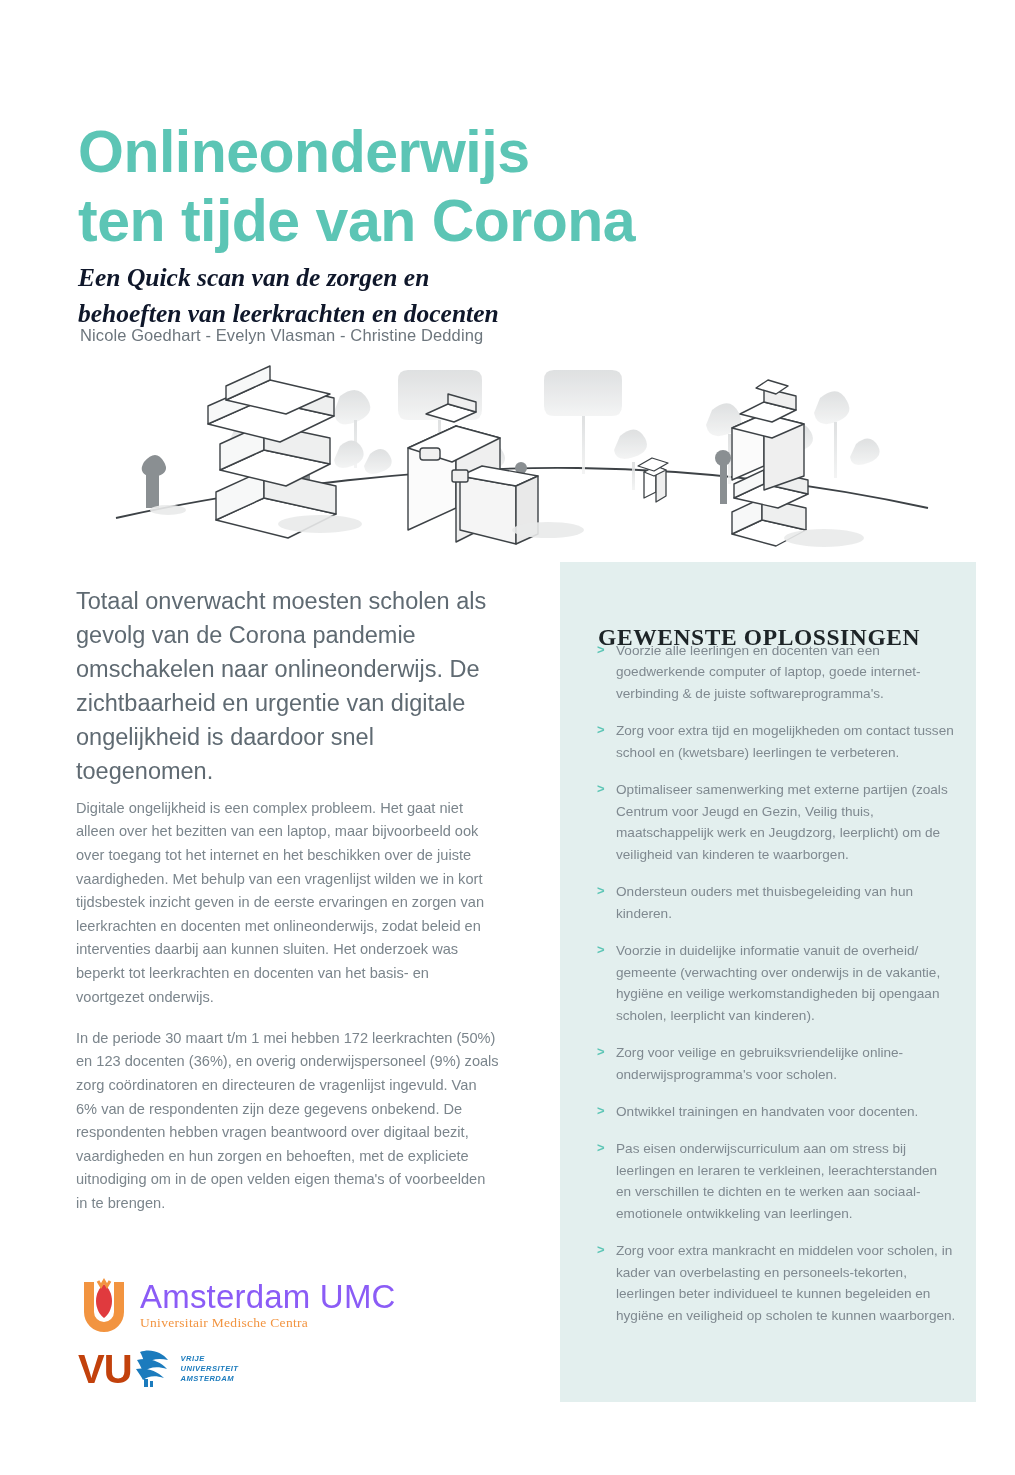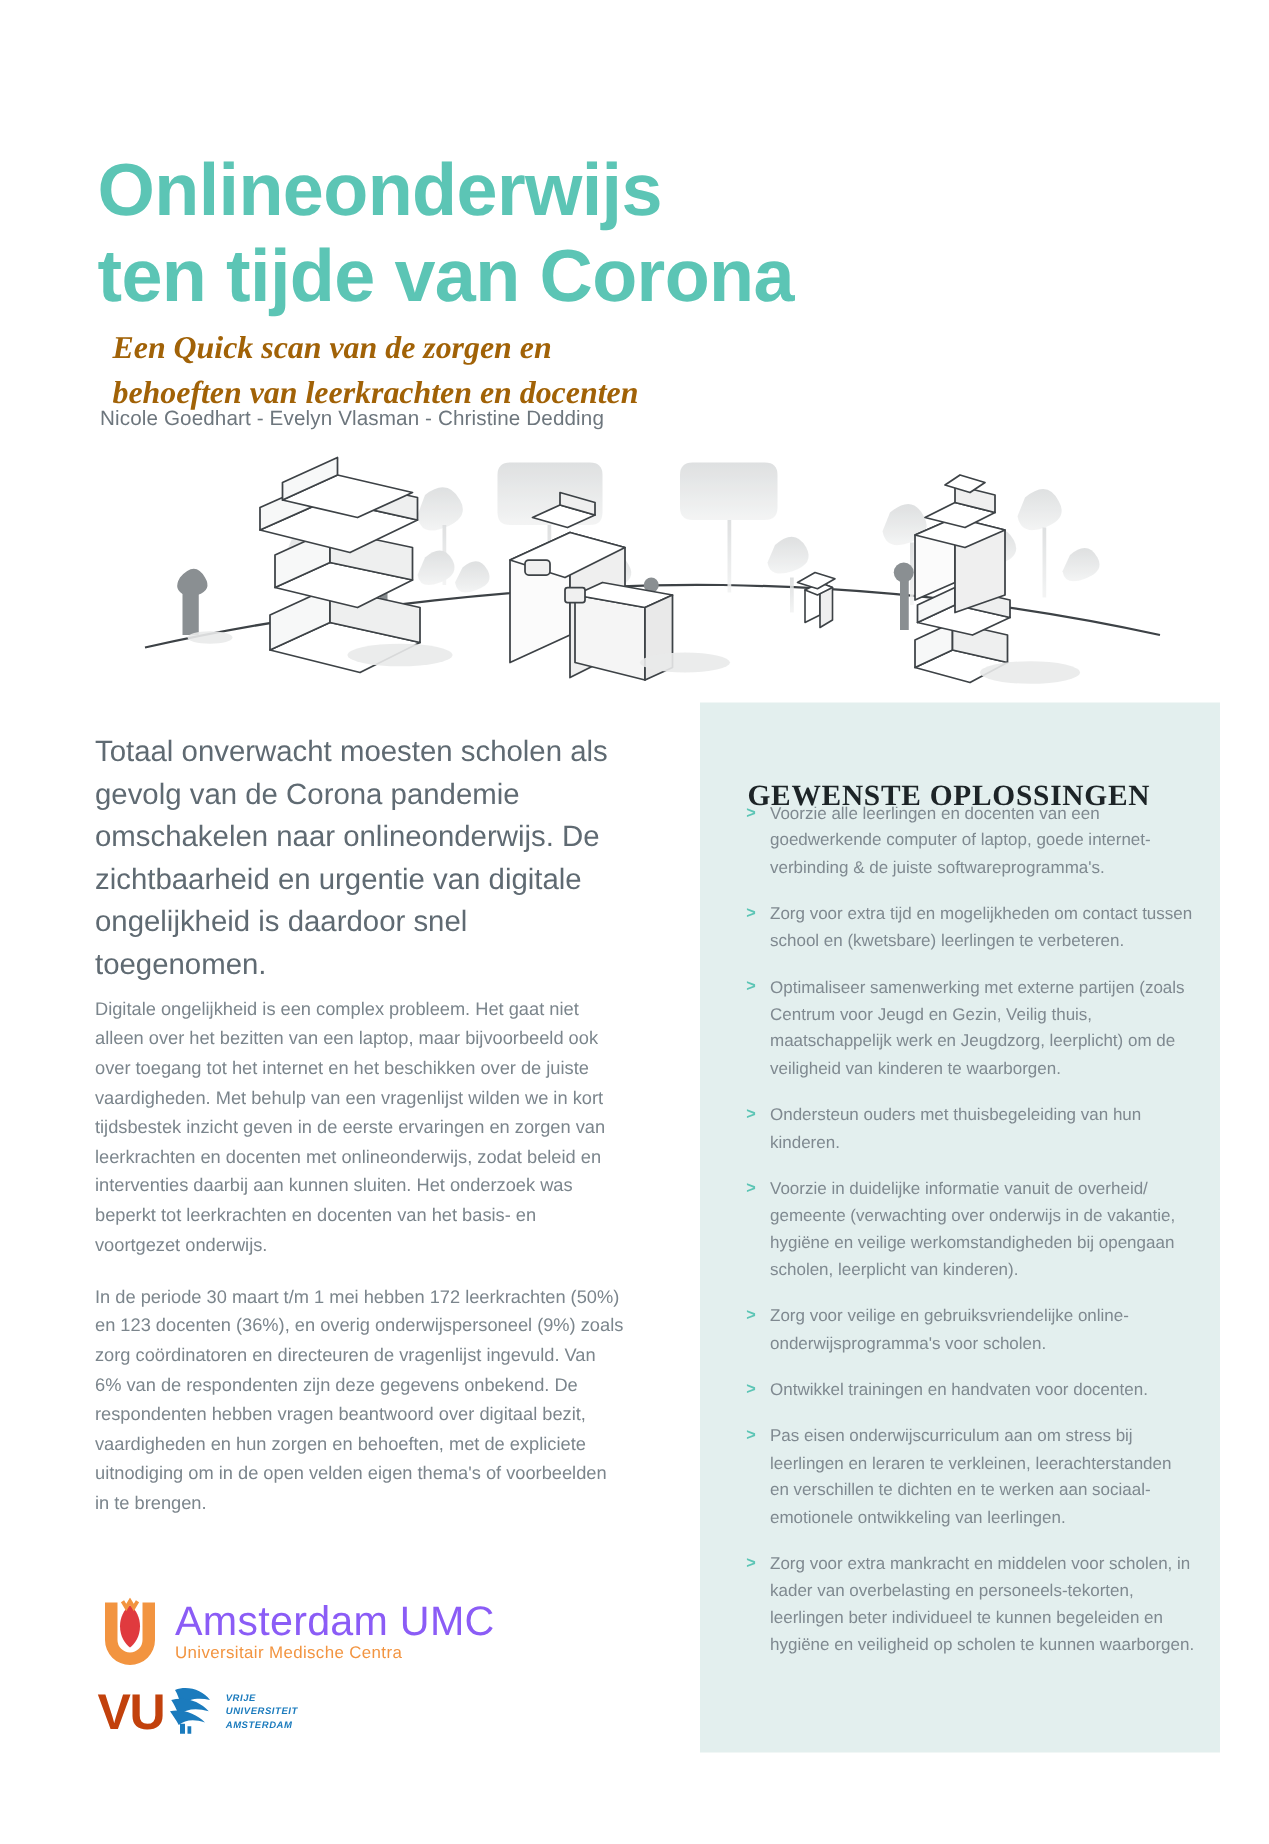"Een Quick scan van de" #poster-subtitle { color: #a16207 -> #0f172a; margin-left: 12px -> none }
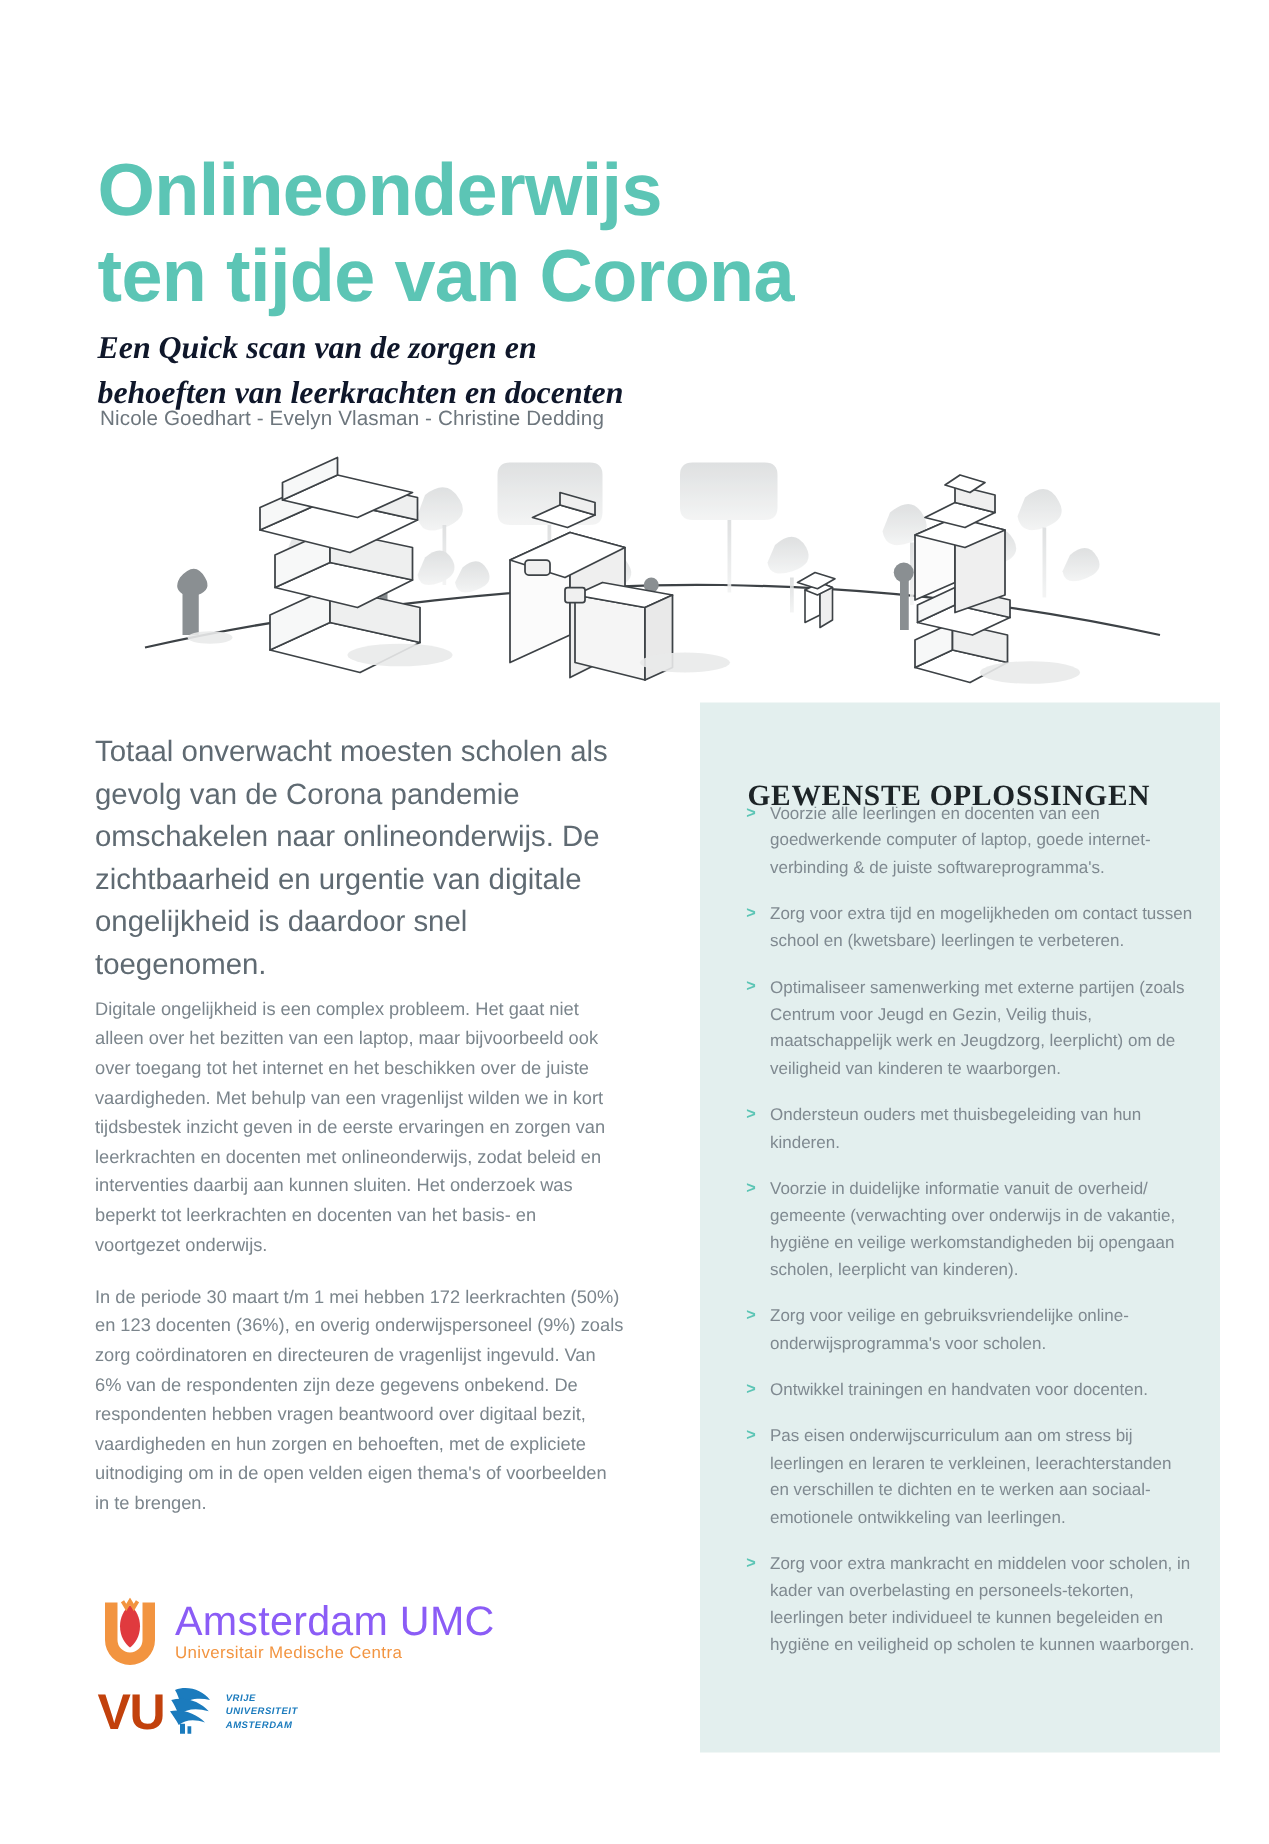"Universitair Medische Centra" #logo-amc-tagline { font-family: none -> Liberation Serif, serif }
